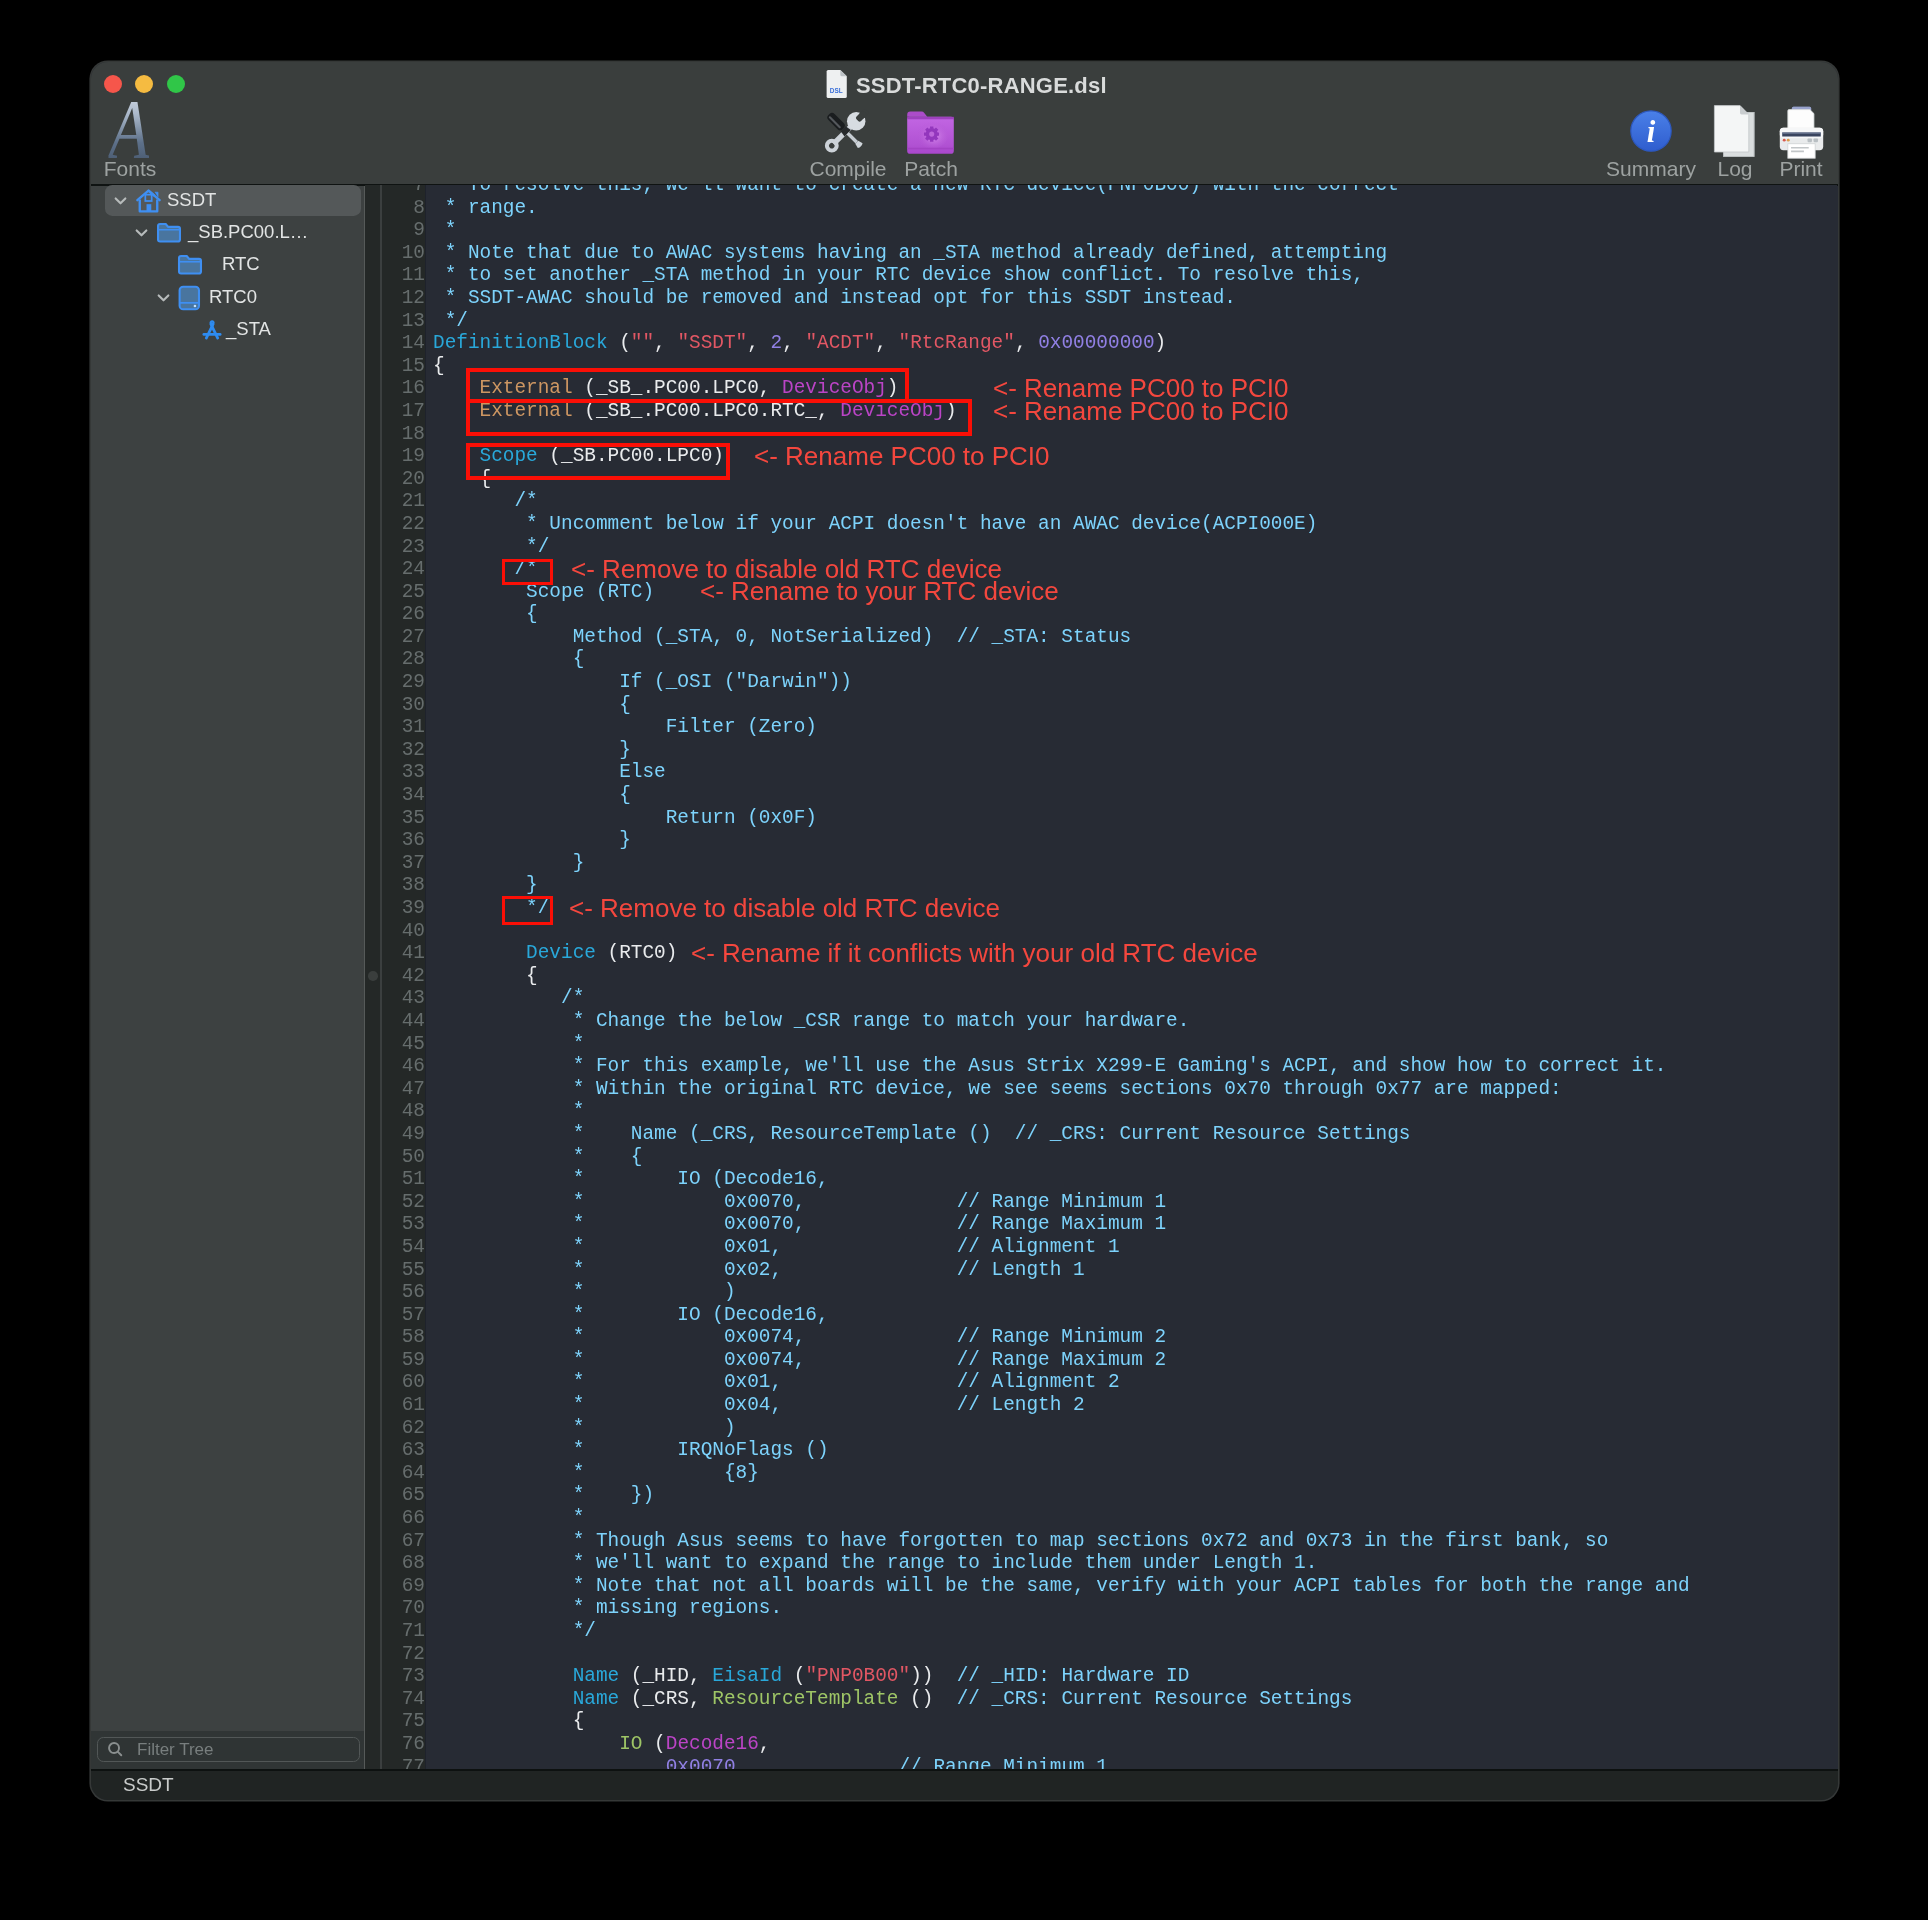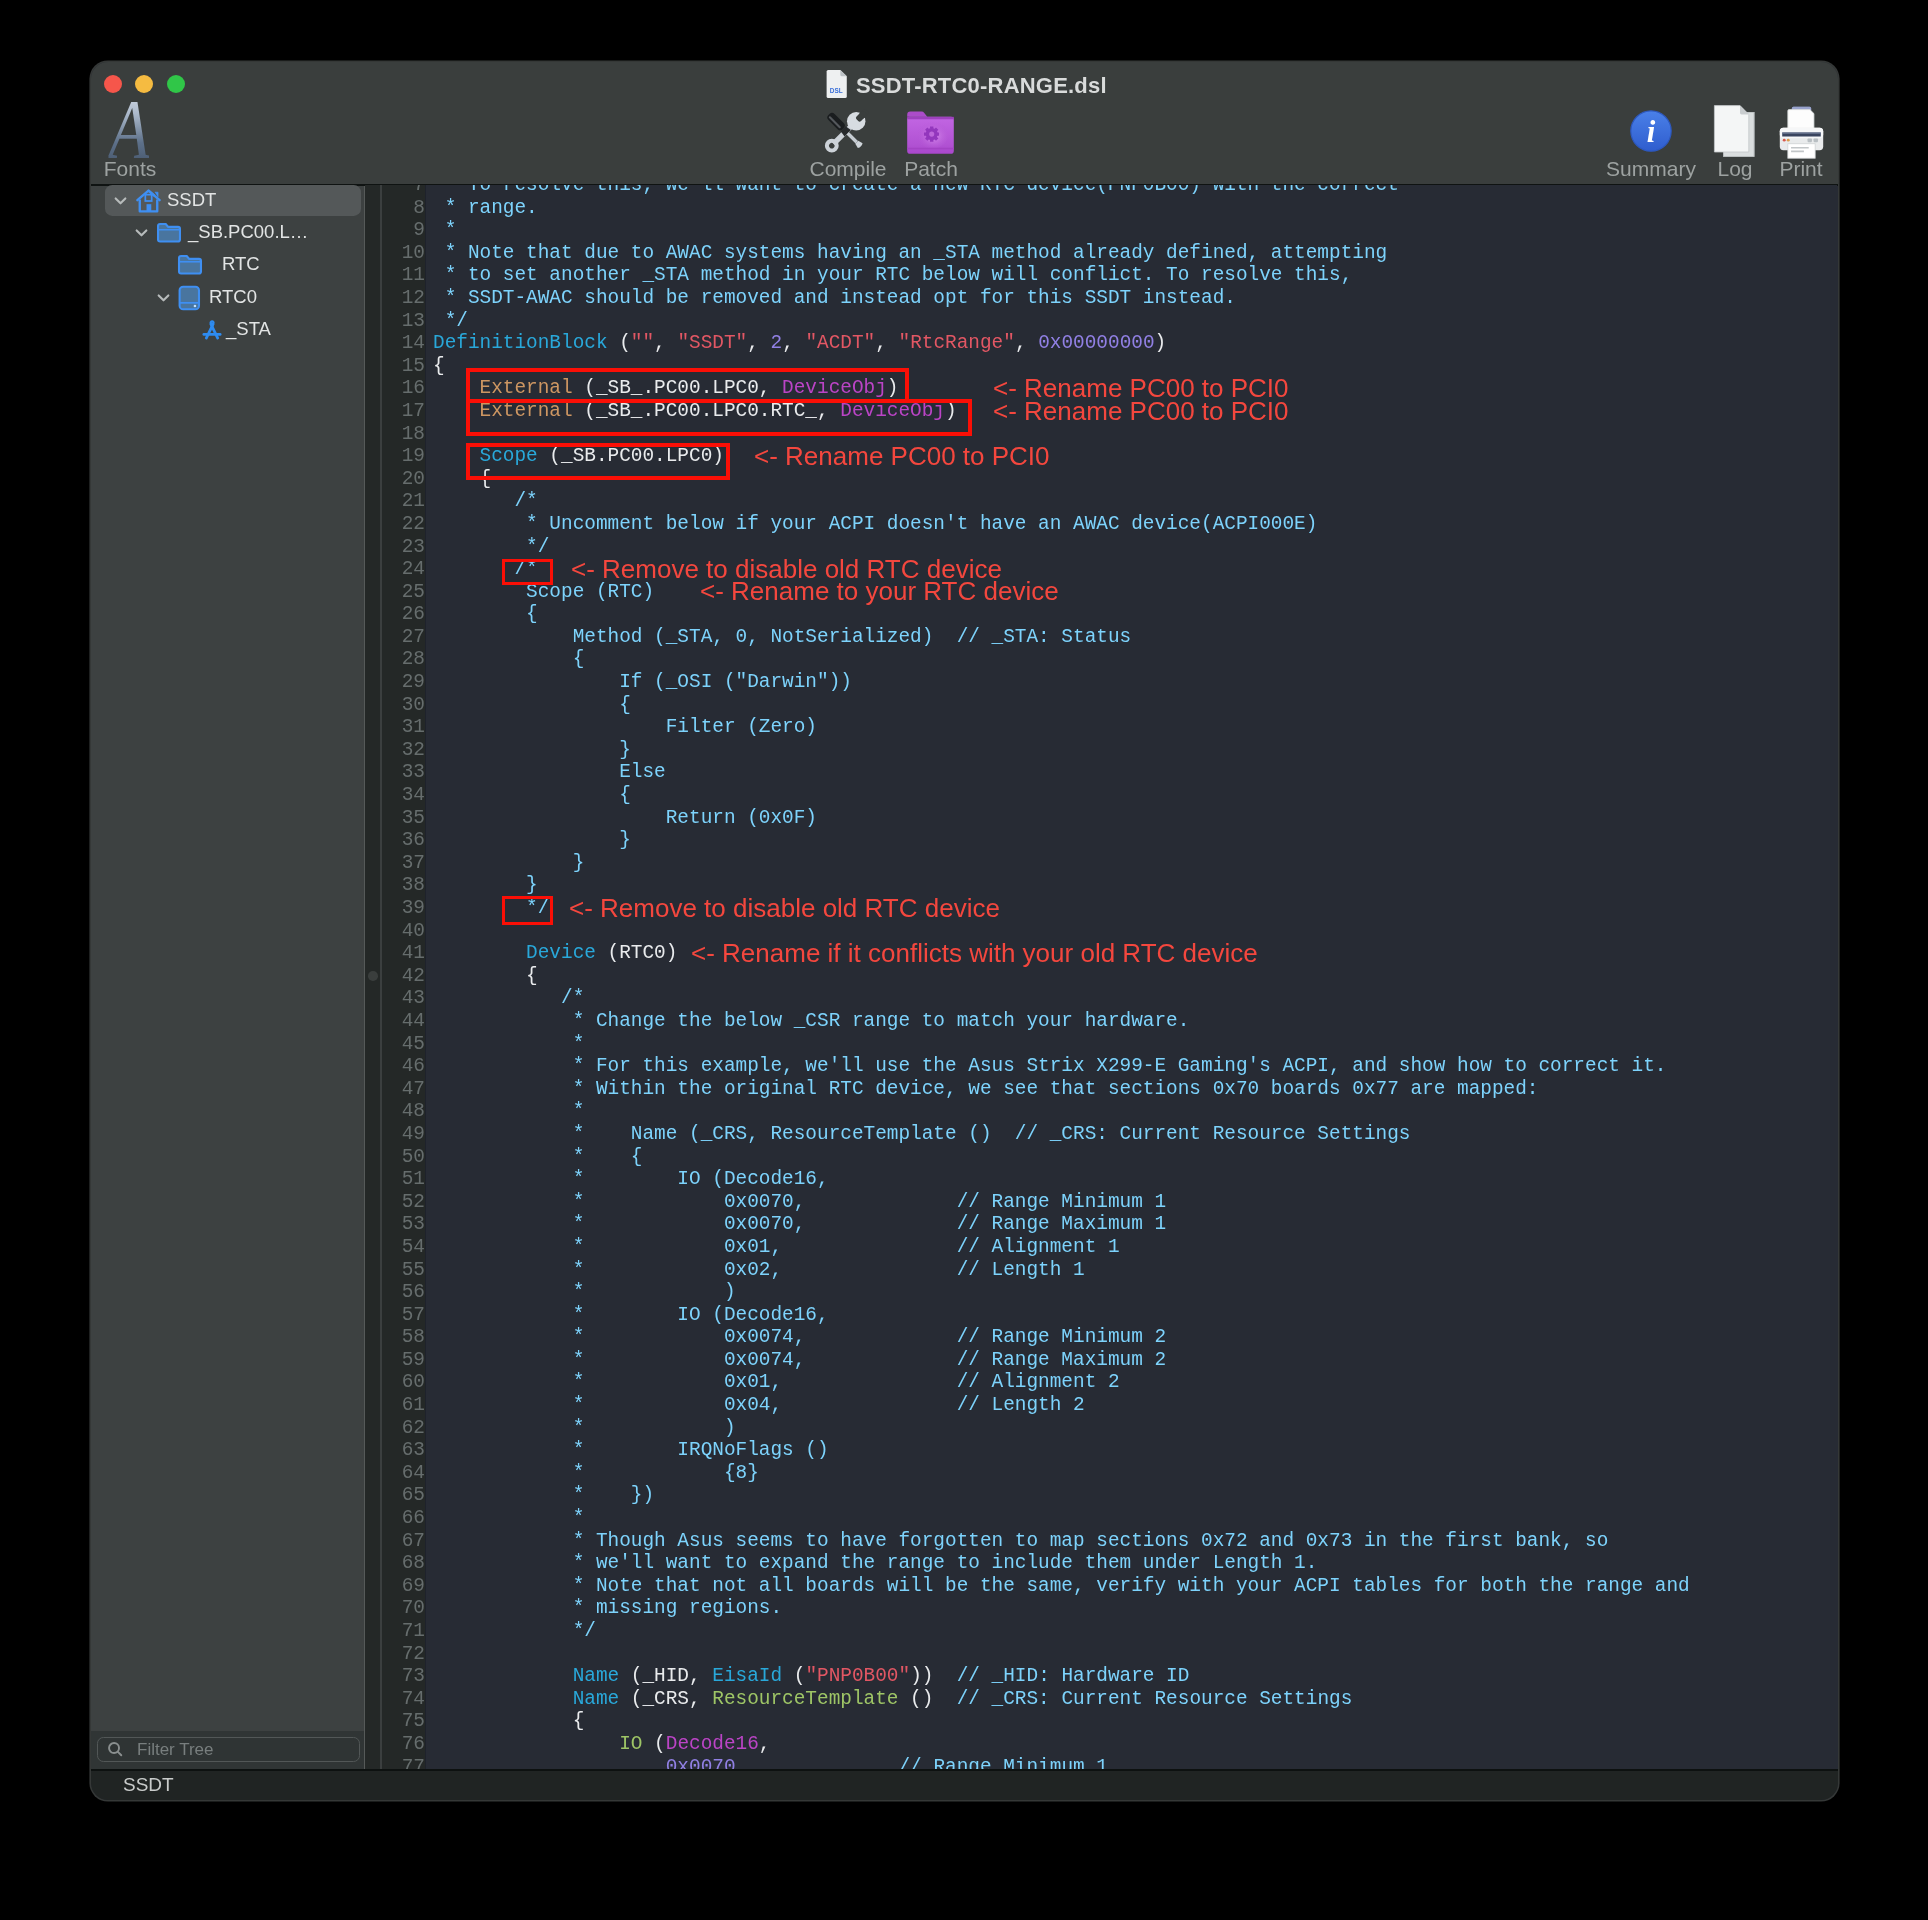"* to set another _STA" i.g { text: below will -> device show }
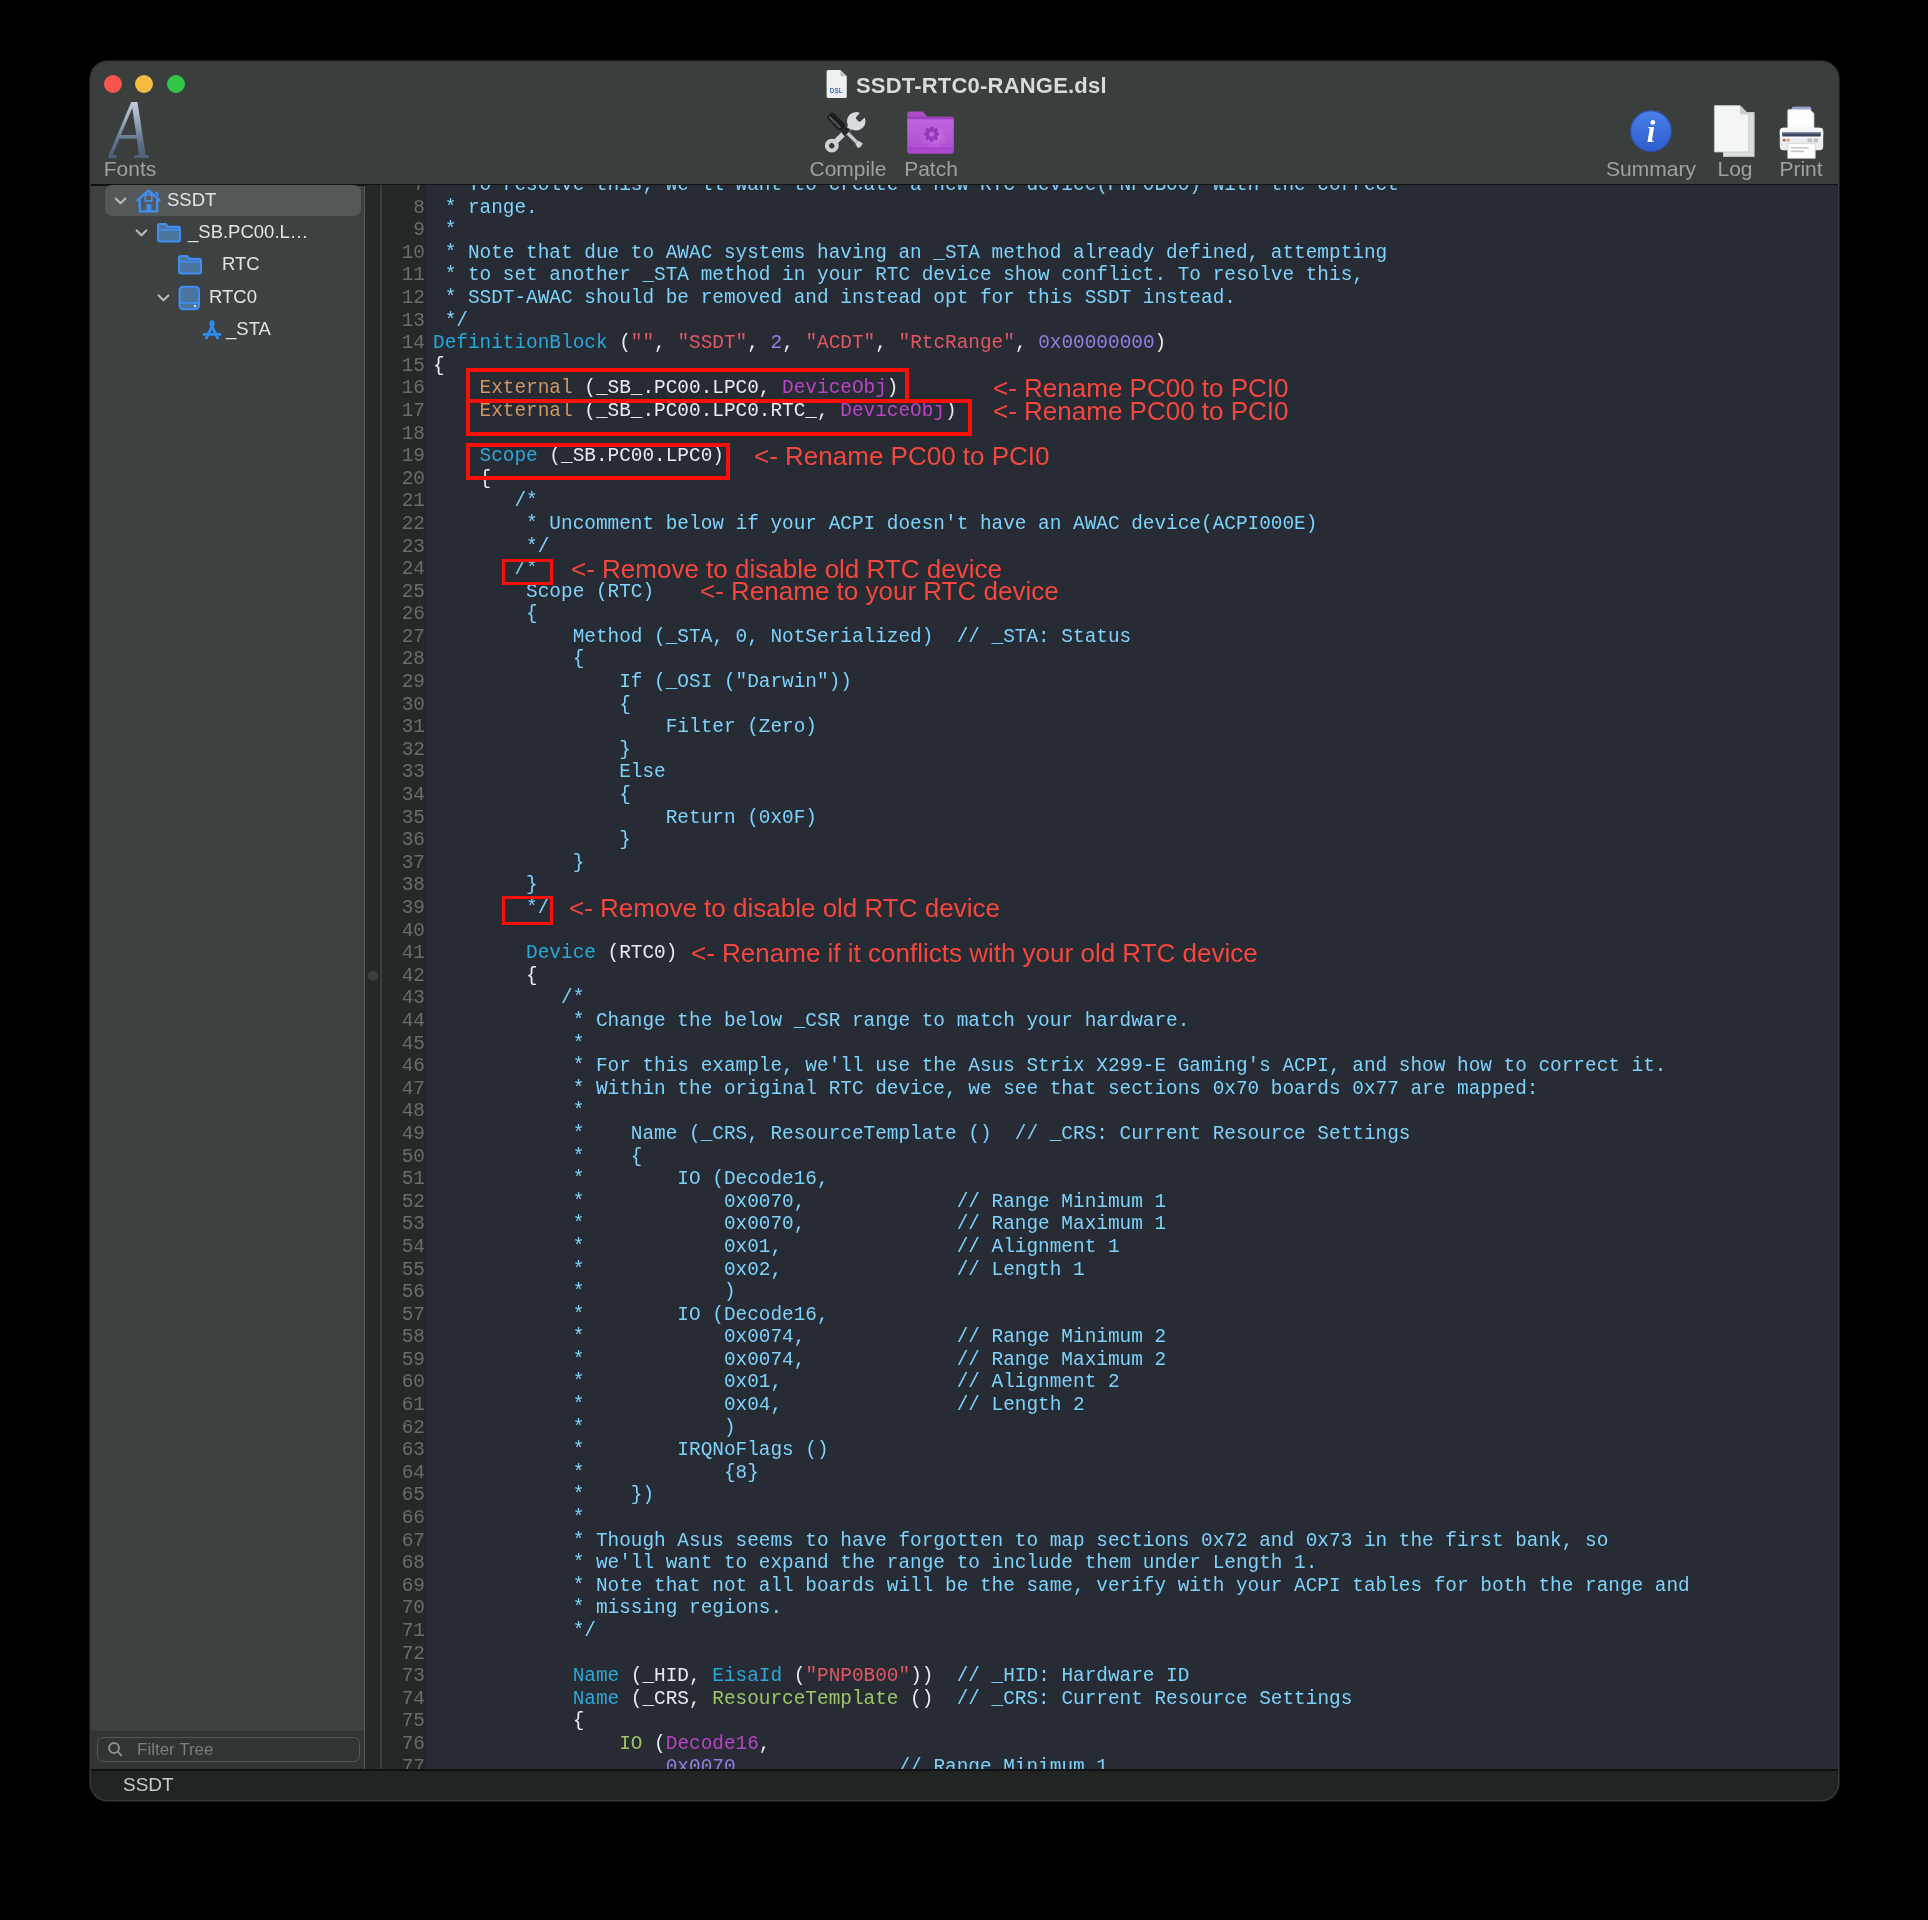"* Within the original RTC" i.g { text: that sections 0x70 boards -> seems sections 0x70 through }
